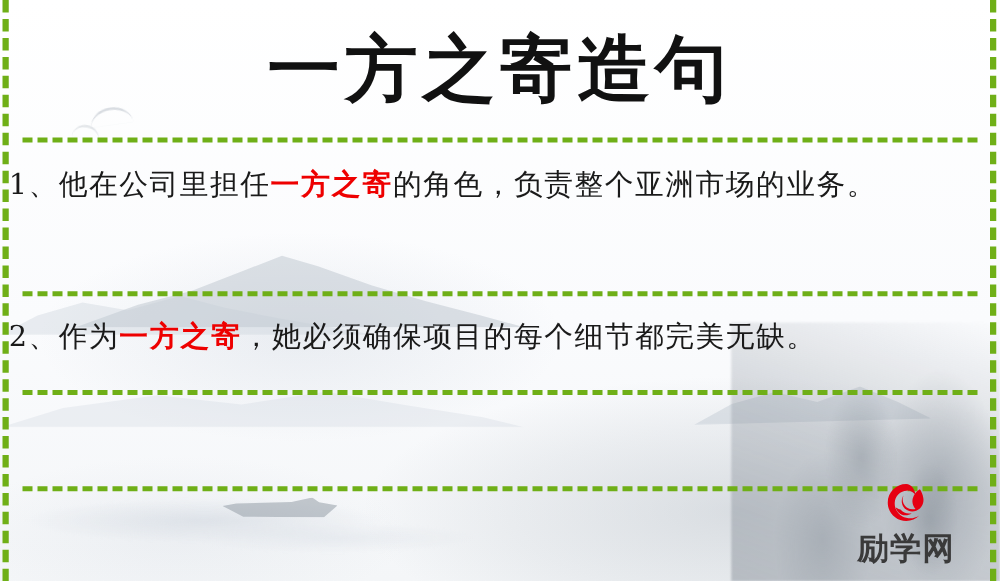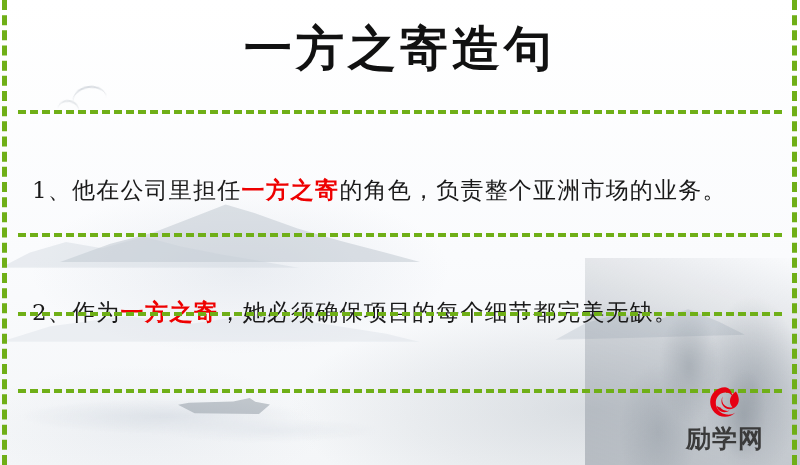"一方之寄造句" .title { font-size: 48px -> 58px }
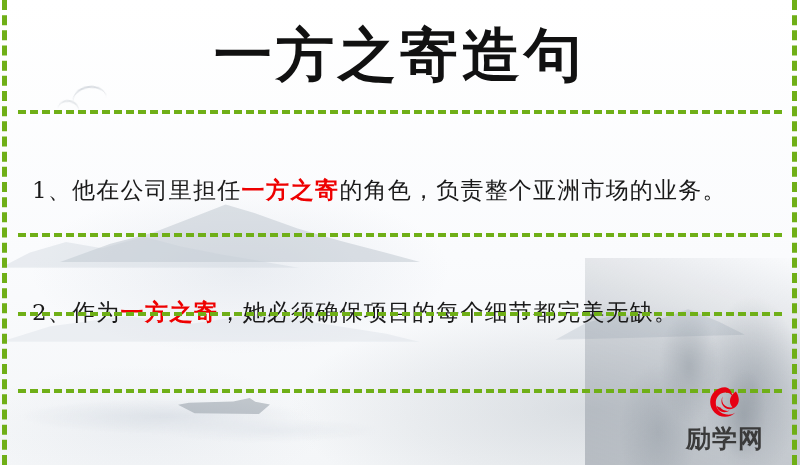"1、他在公司里担任一方之寄的角色，负责整个亚洲市场的业务。" .sentence { left: 32px -> 7px; margin-top: 42px -> none }
